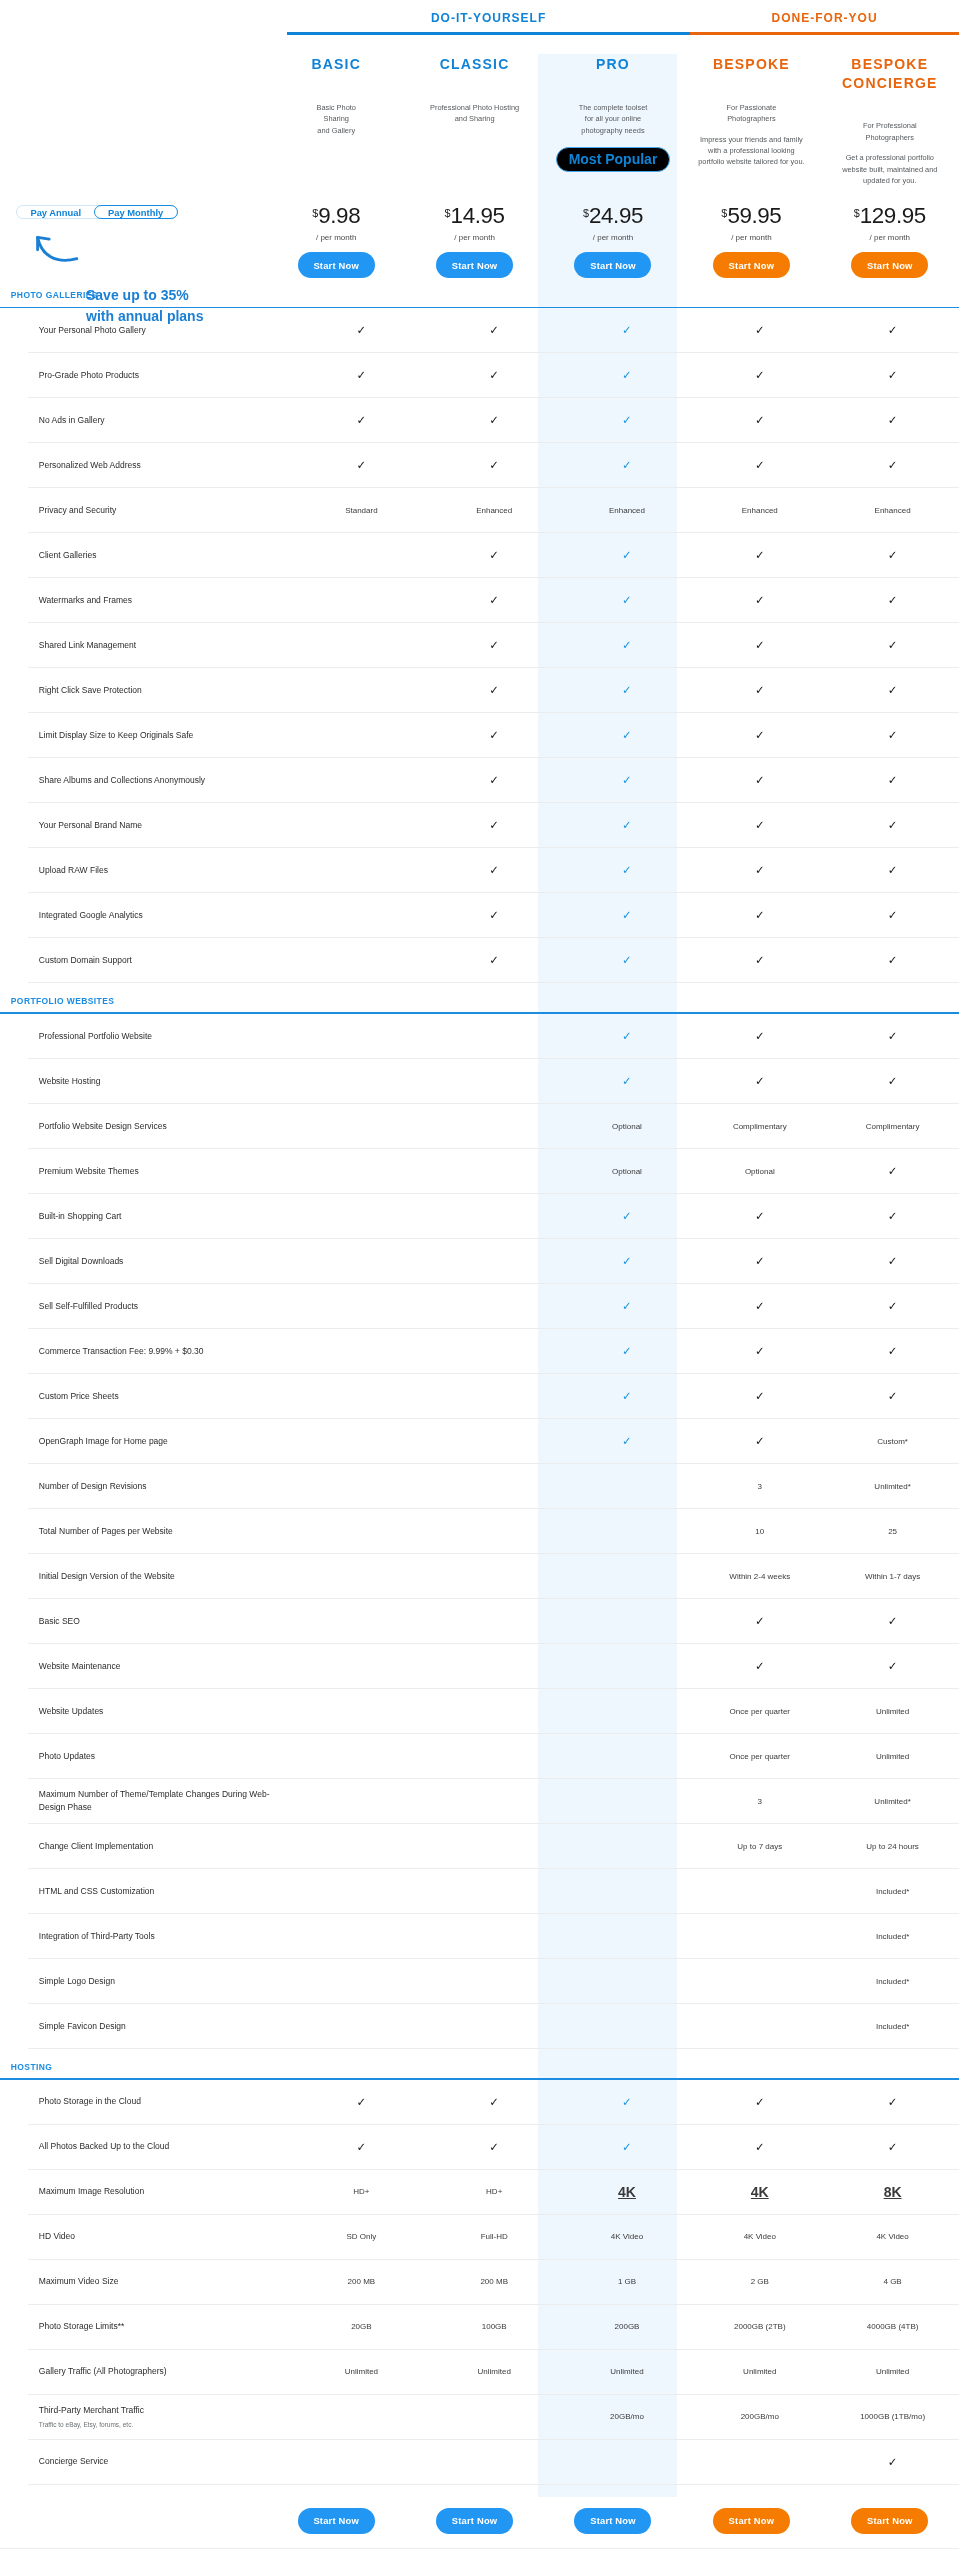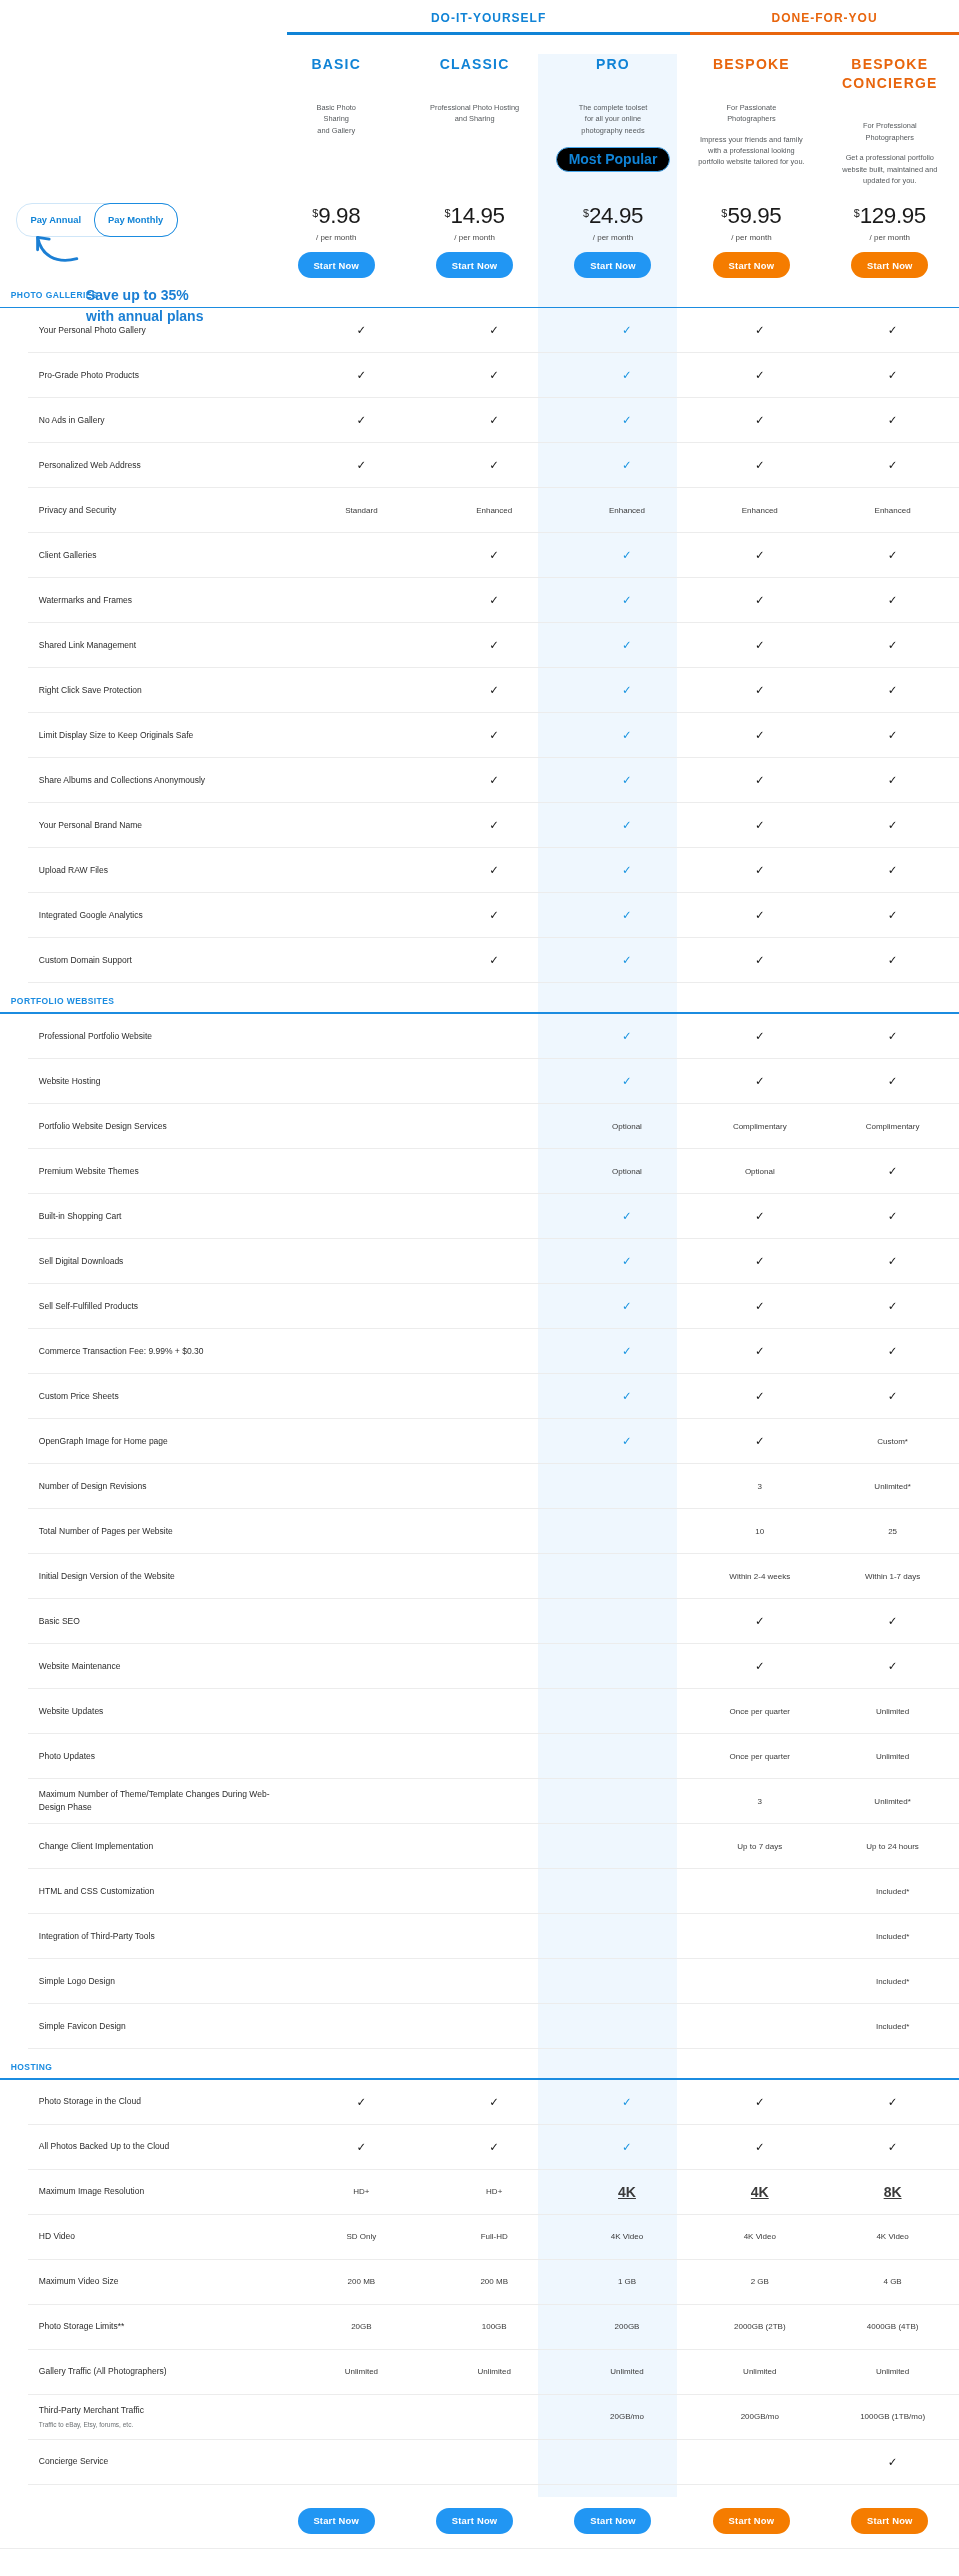"Pay Annual" .toggle { height: 34px -> 14px }
